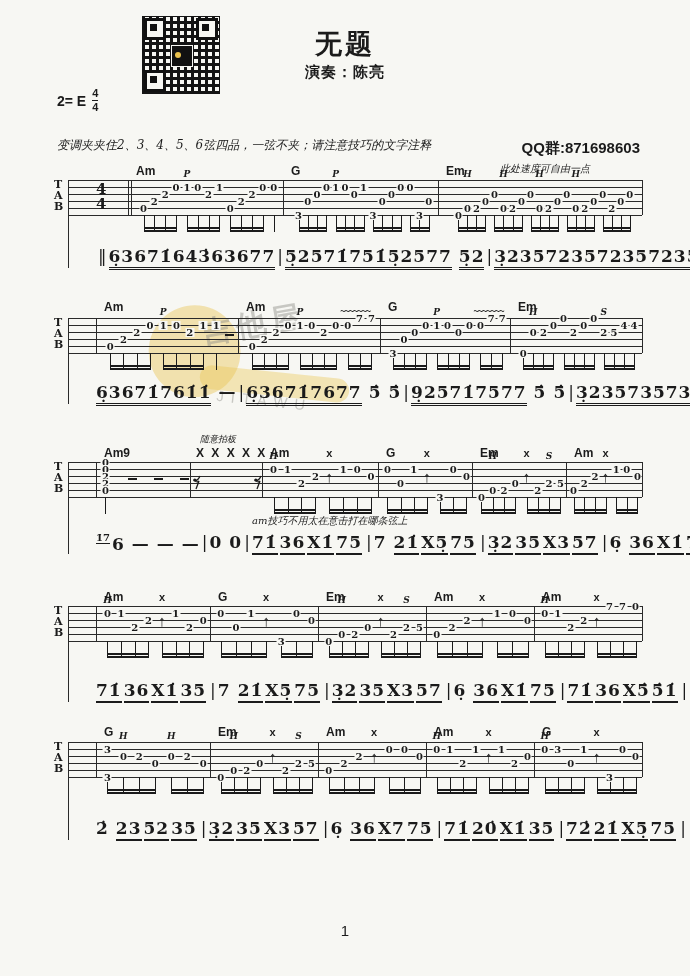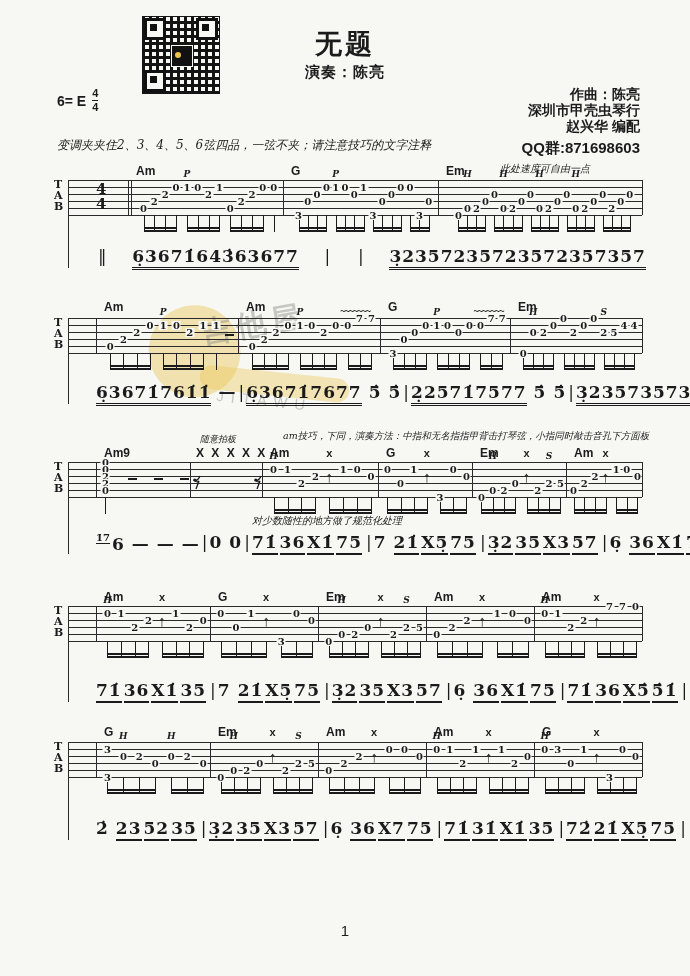"6= E" span { text: 6 -> 2 }
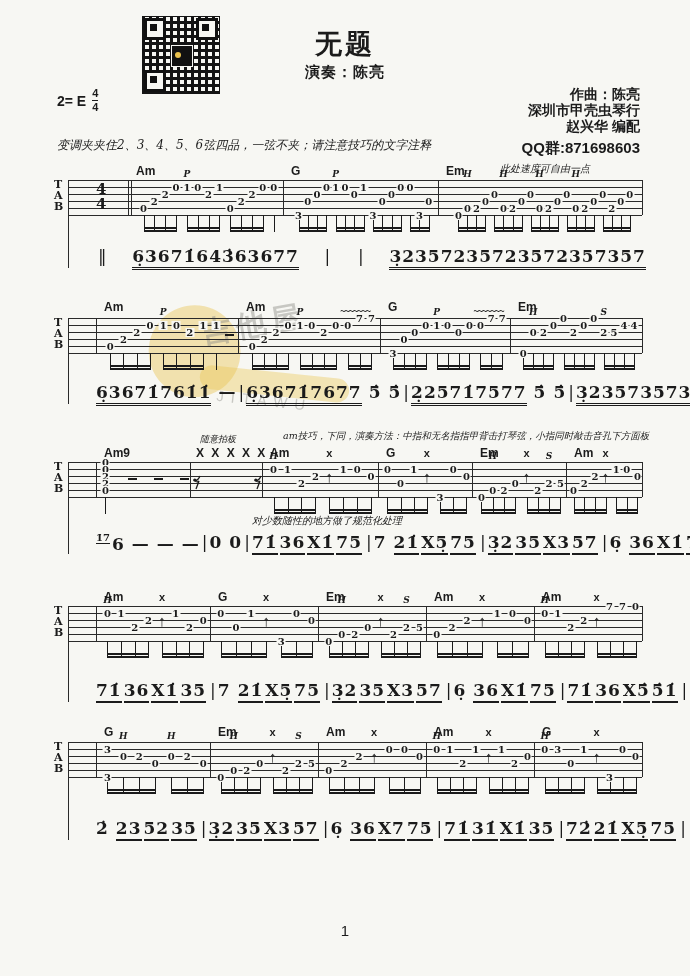"作曲：陈亮" div.abs { html: <div> <div>作曲：陈亮</div> <div>深圳市甲壳虫琴行</div> <div>赵兴华 编配</div> </div> -> none }
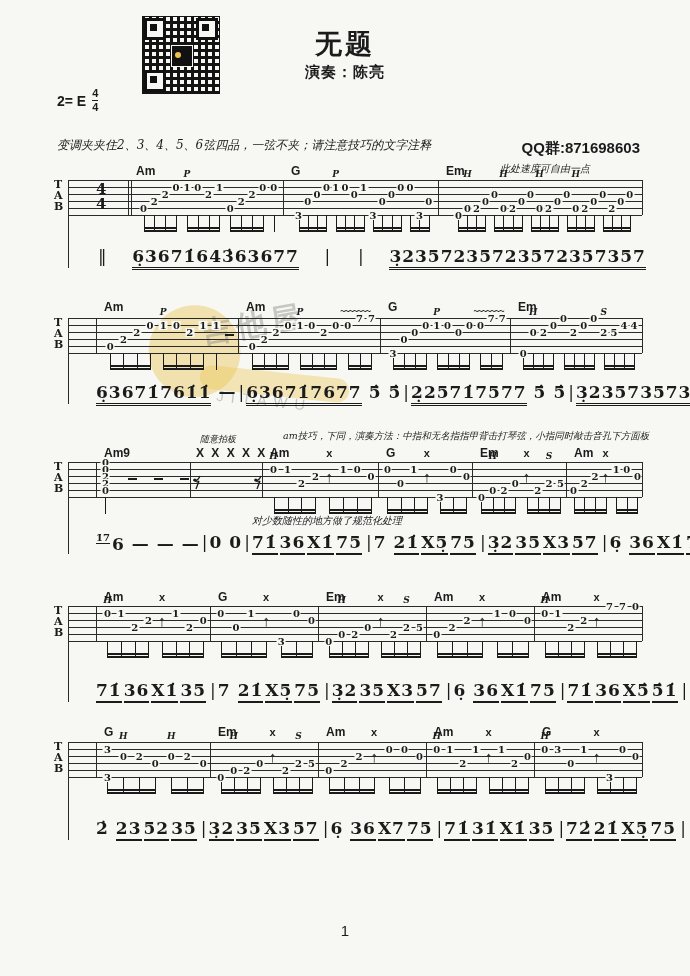"5̣2571̇751̇5̣2577 5̣2" span.jpm { html: none -> <span><span>5̣2571̇751̇5̣2577</span><span>5̣2</span></span> }
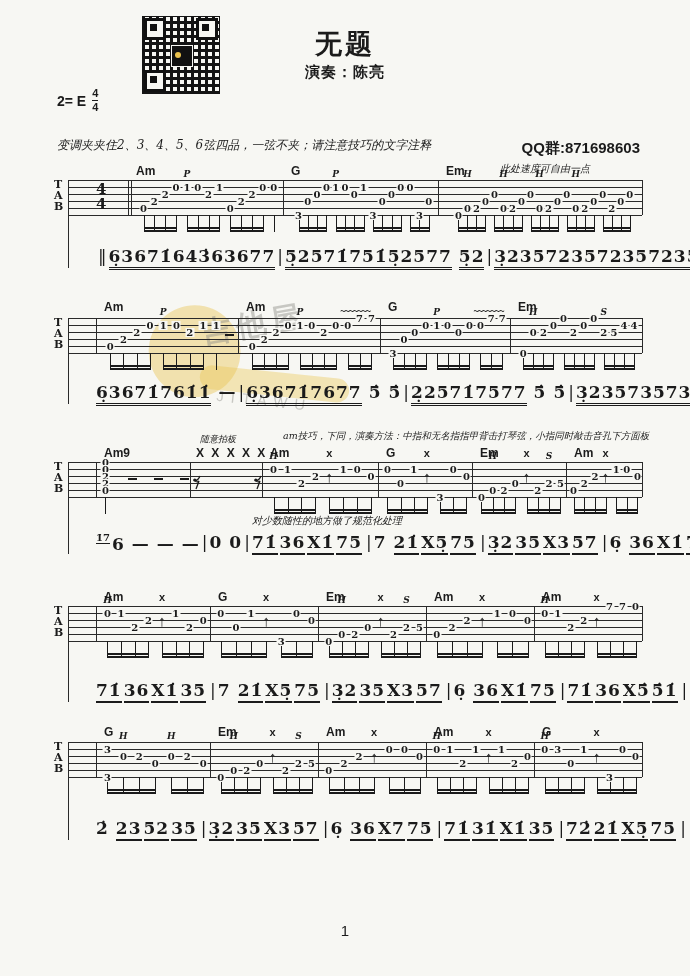"2̣2571̇7577" span.jtok { text: 2̣2571̇7577 -> 9̣2571̇7577 }
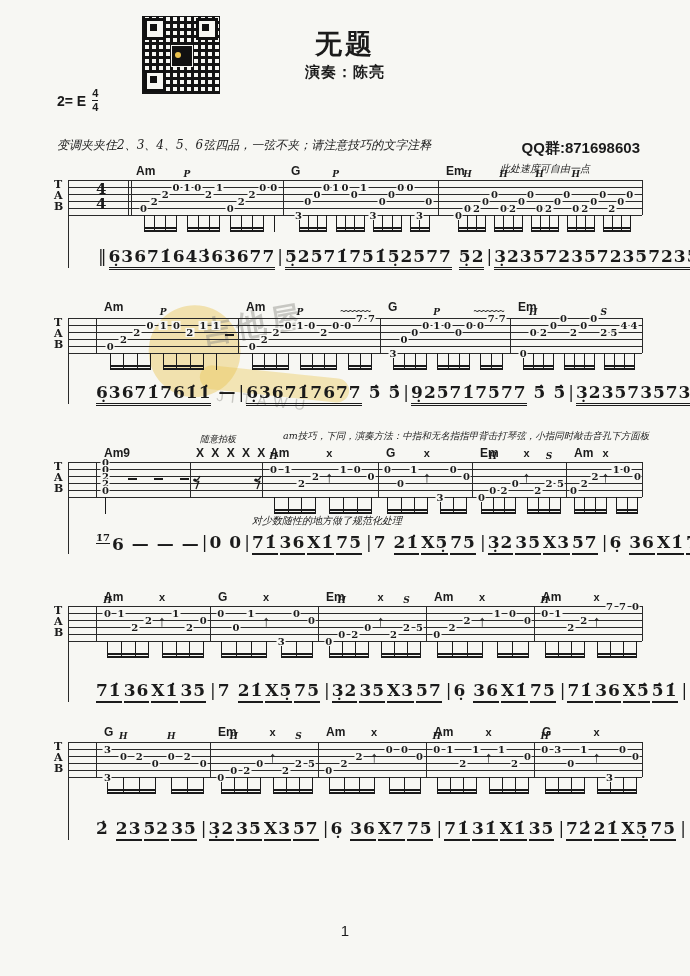"am技巧，下同，演奏方法：中指和无名指指甲背击打琴弦，小指同时敲击音孔下方面板" div.abs { html: <div>am技巧，下同，演奏方法：中指和无名指指甲背击打琴弦，小指同时敲击音孔下方面板</div> -> none }
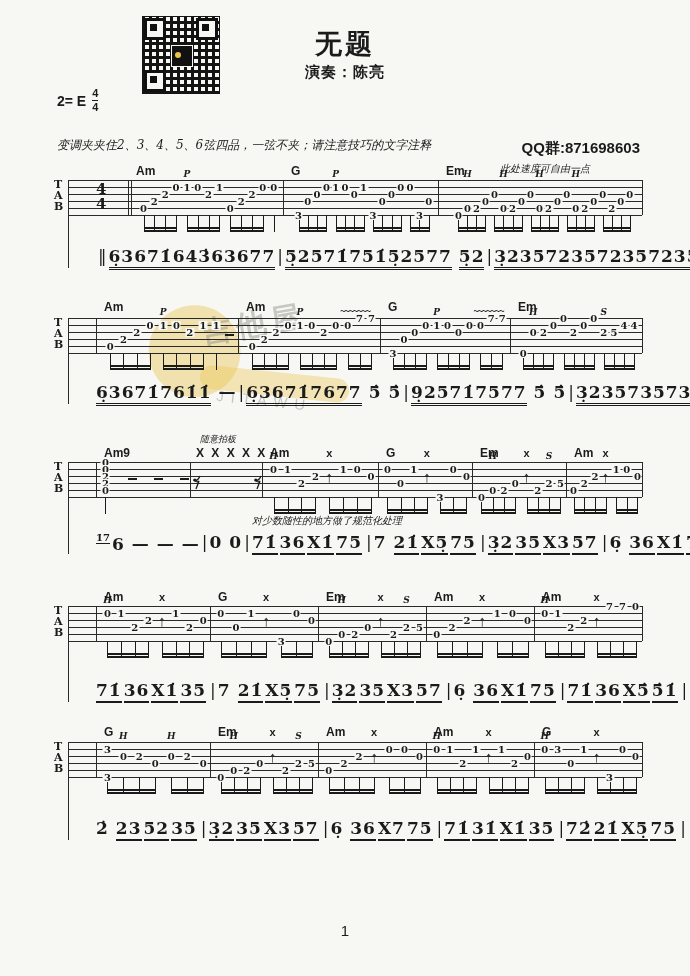"对少数随性的地方做了规范化处理" div.abs { text: 对少数随性的地方做了规范化处理 -> am技巧不用太在意击打在哪条弦上 }
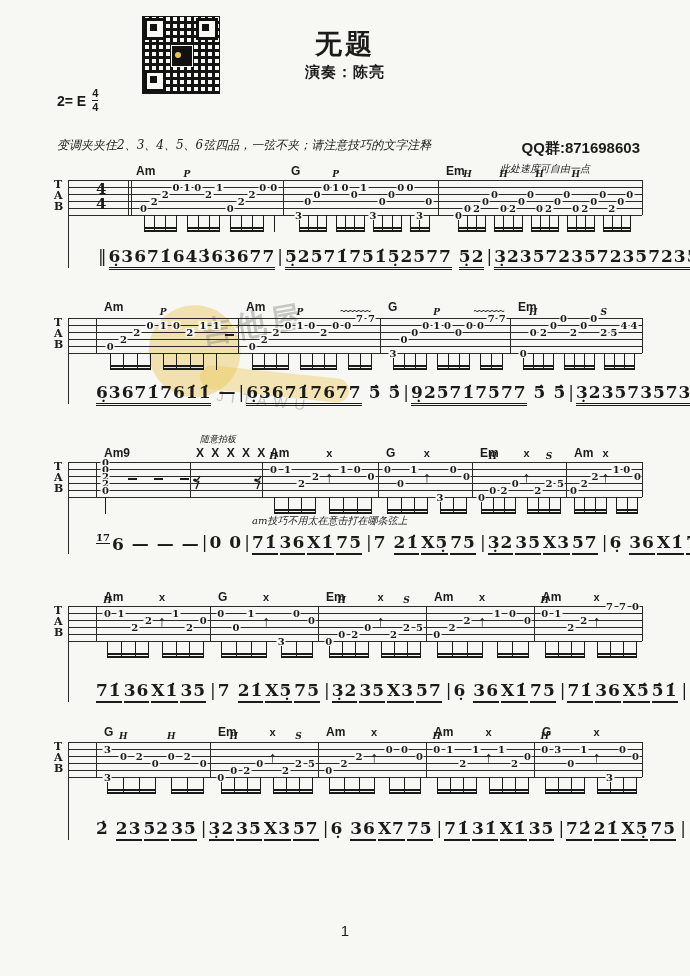"31̇" span.jtok { text: 31̇ -> 20̇ }
